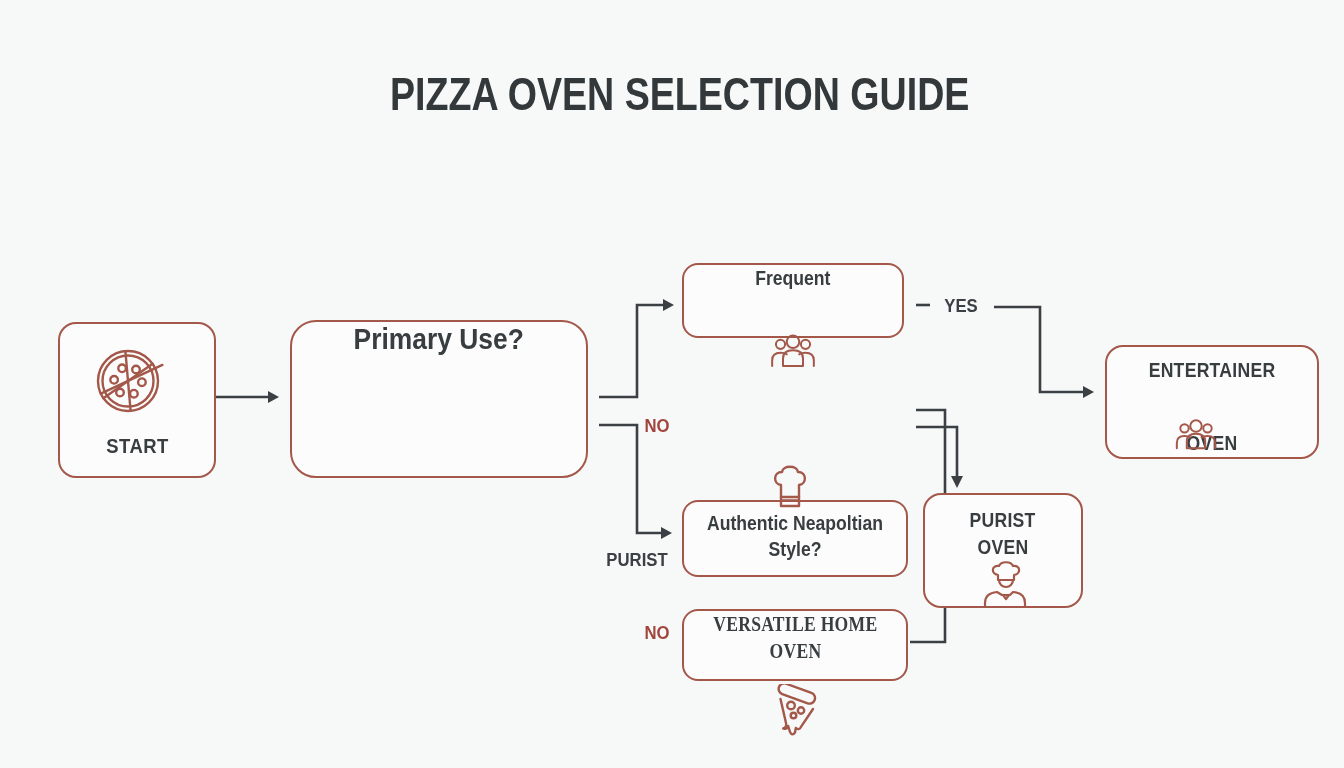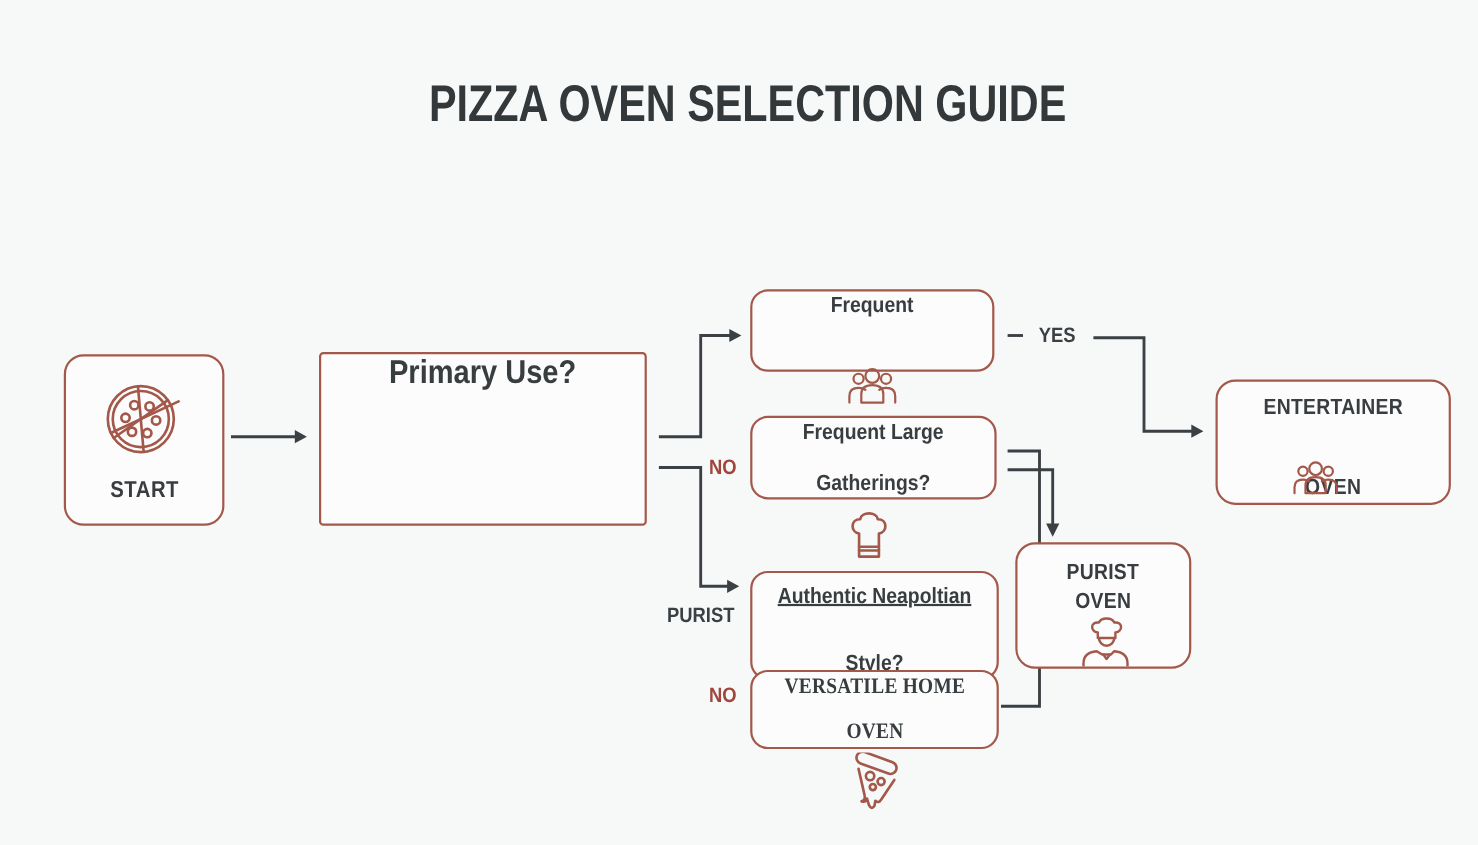"Frequent" .node { justify-content: space-between -> flex-start }
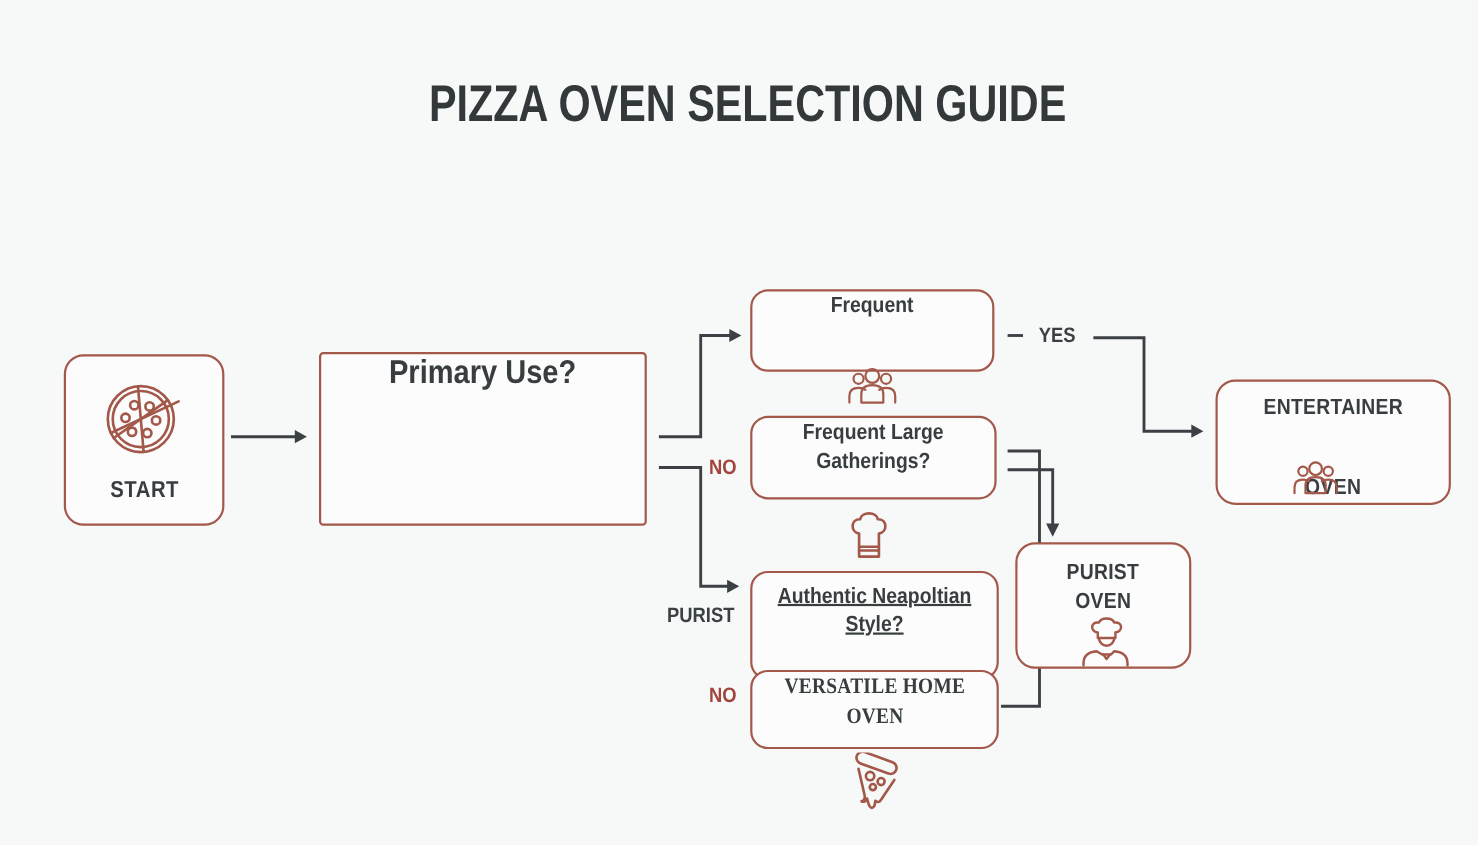"Primary Use?" #node-primary { border-radius: 4px -> 26px }
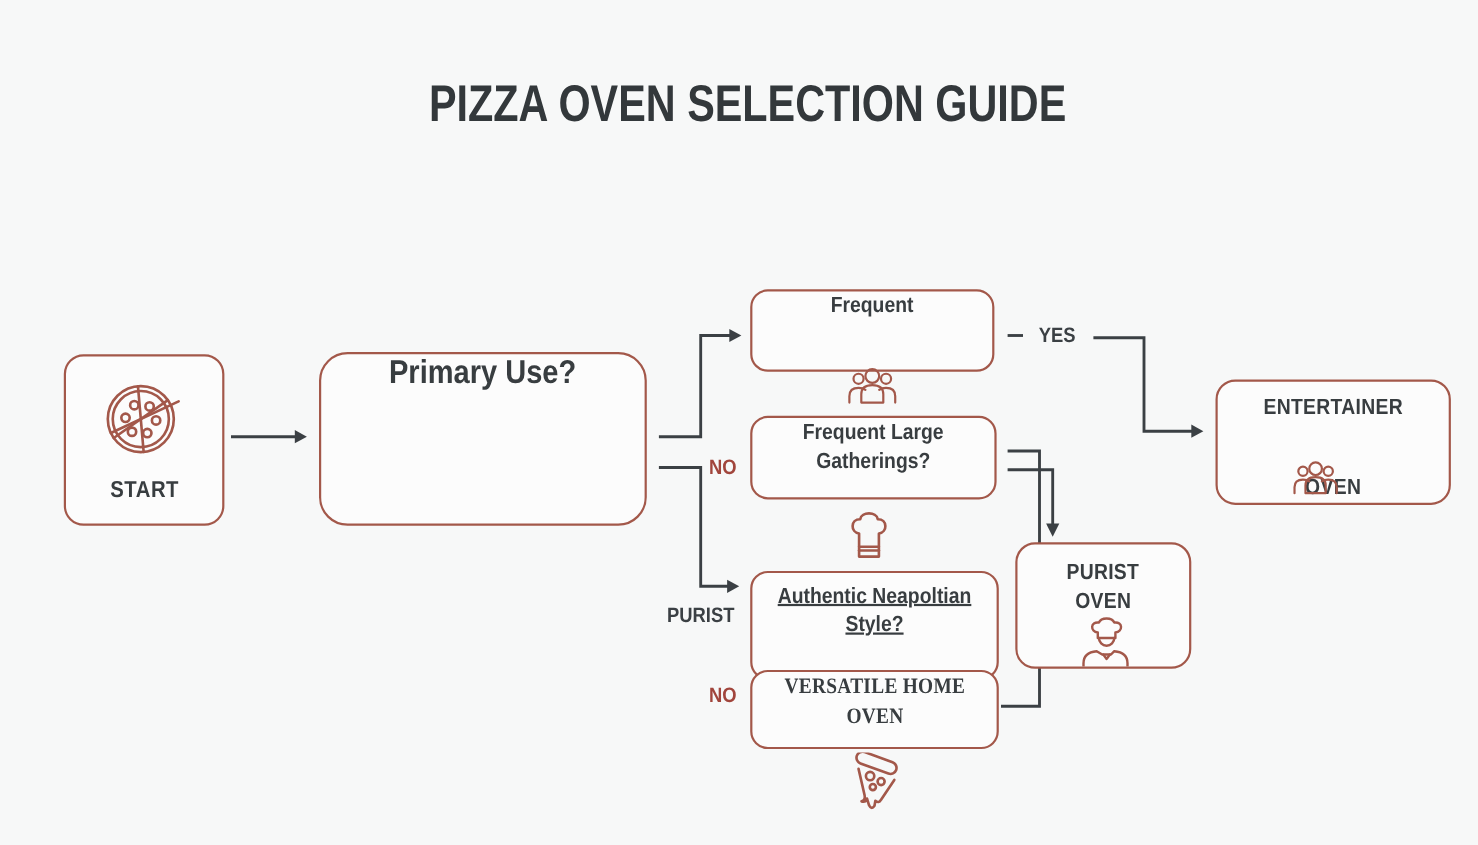"Frequent Large" div.node { html: <div> <span>Frequent Large</span> <span>Gatherings?</span> </div> -> none }
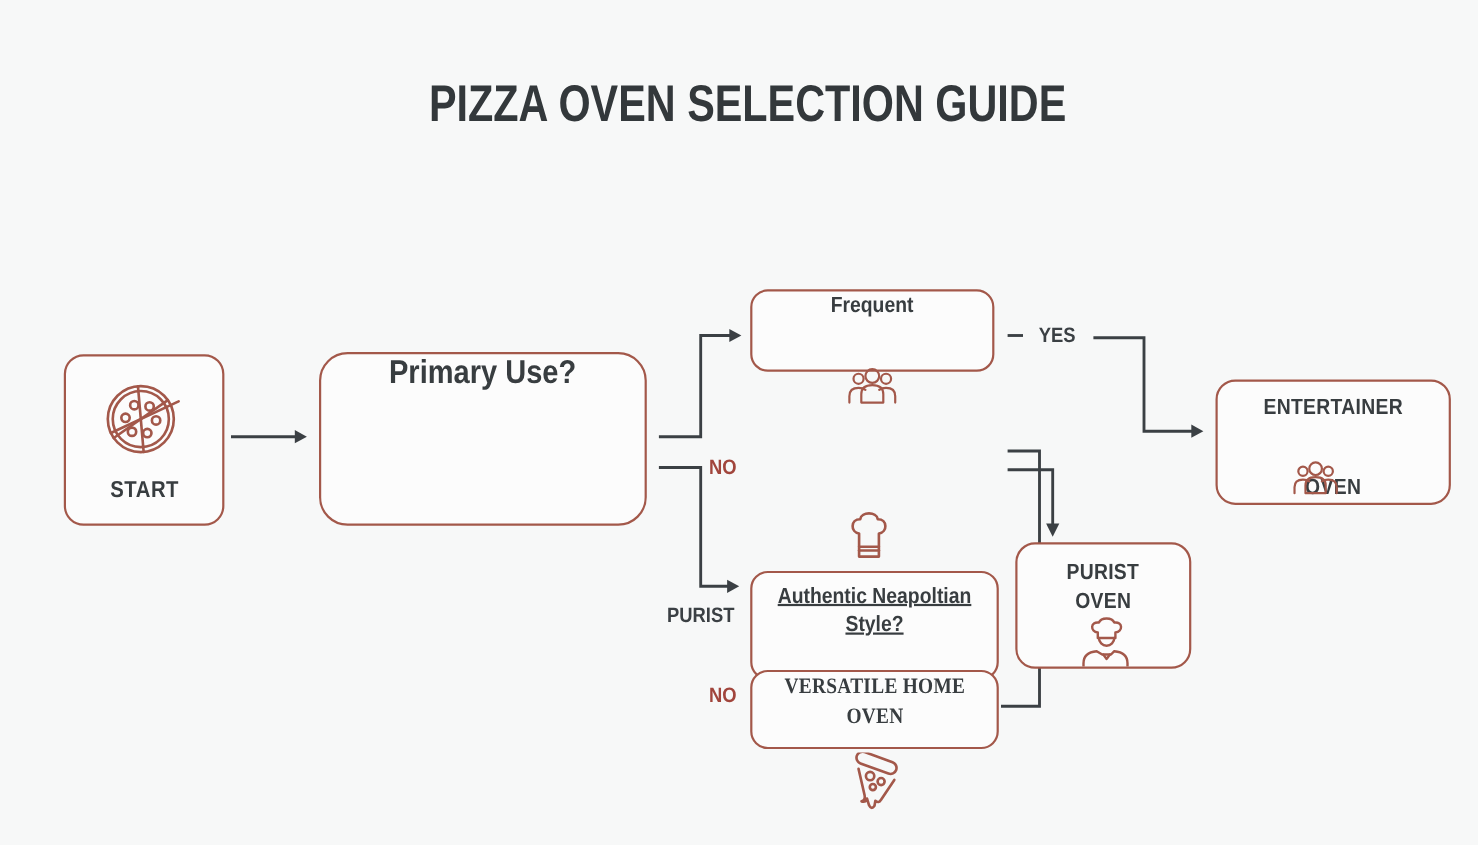"START" #node-start { width: 146px -> 158px }
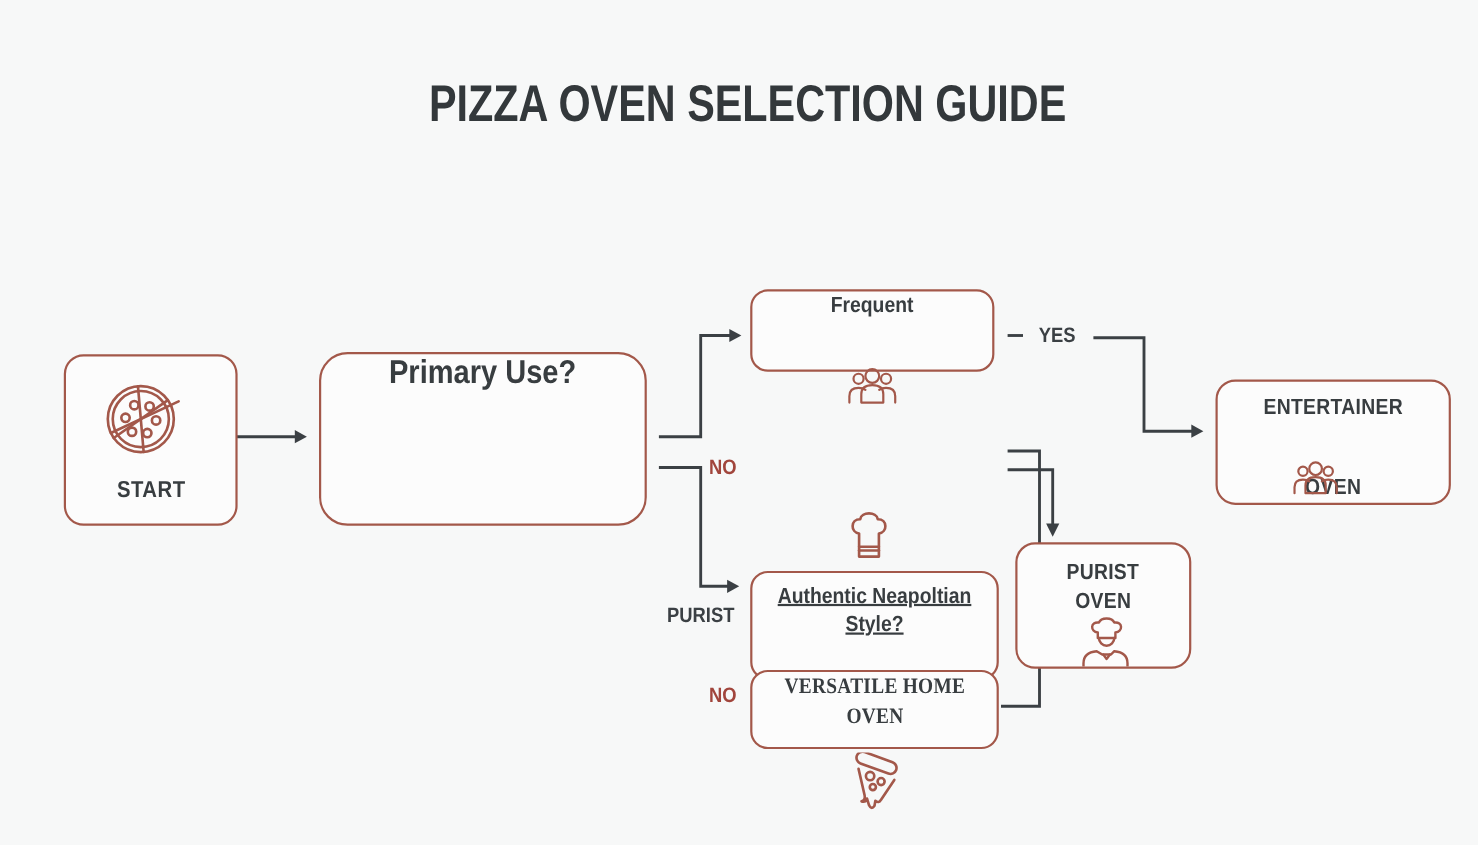"Authentic Neapoltian" #node-qneap { height: 99px -> 77px; text-decoration: underline -> none; top: 519px -> 500px }
